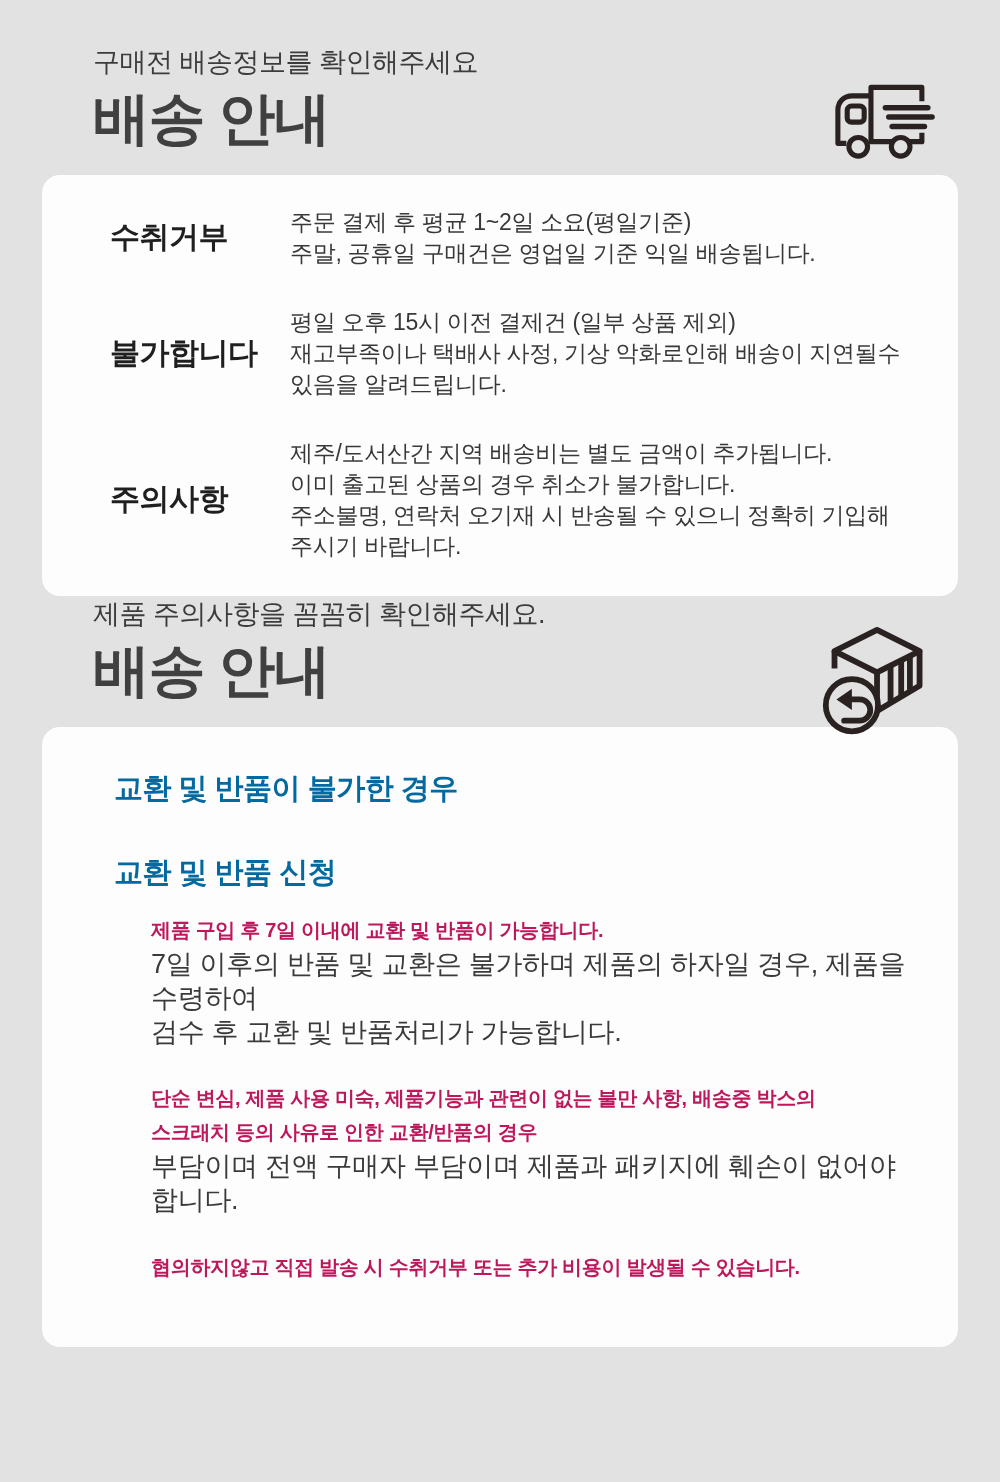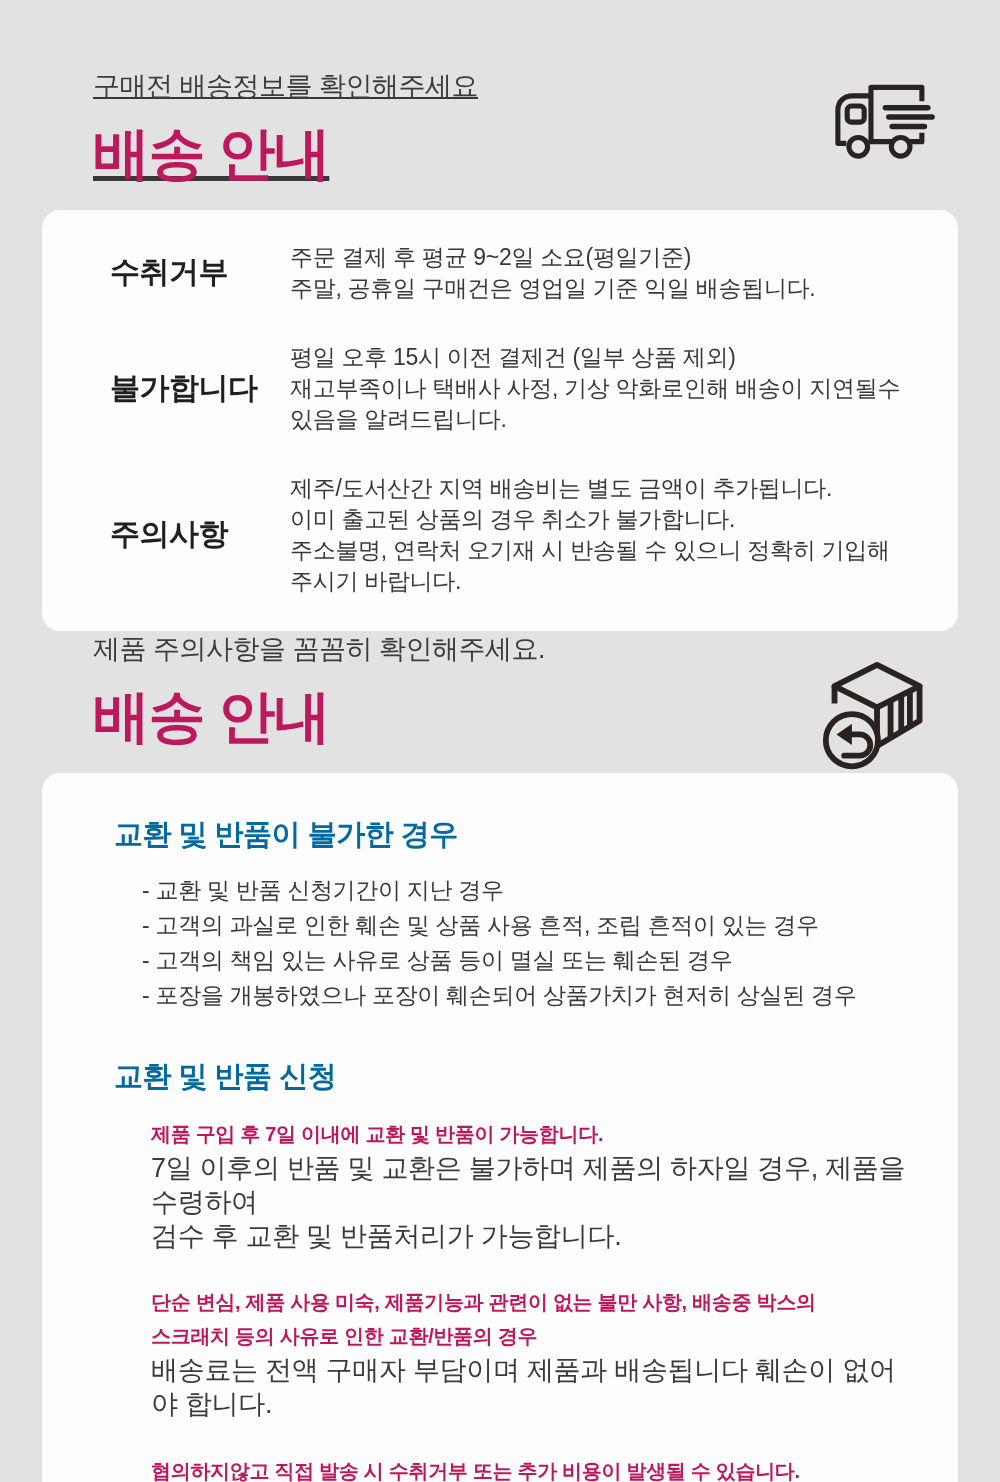"구매전 배송정보를 확인해주세요" .hd1 { padding-top: 68px -> 44px; text-decoration: underline -> none }
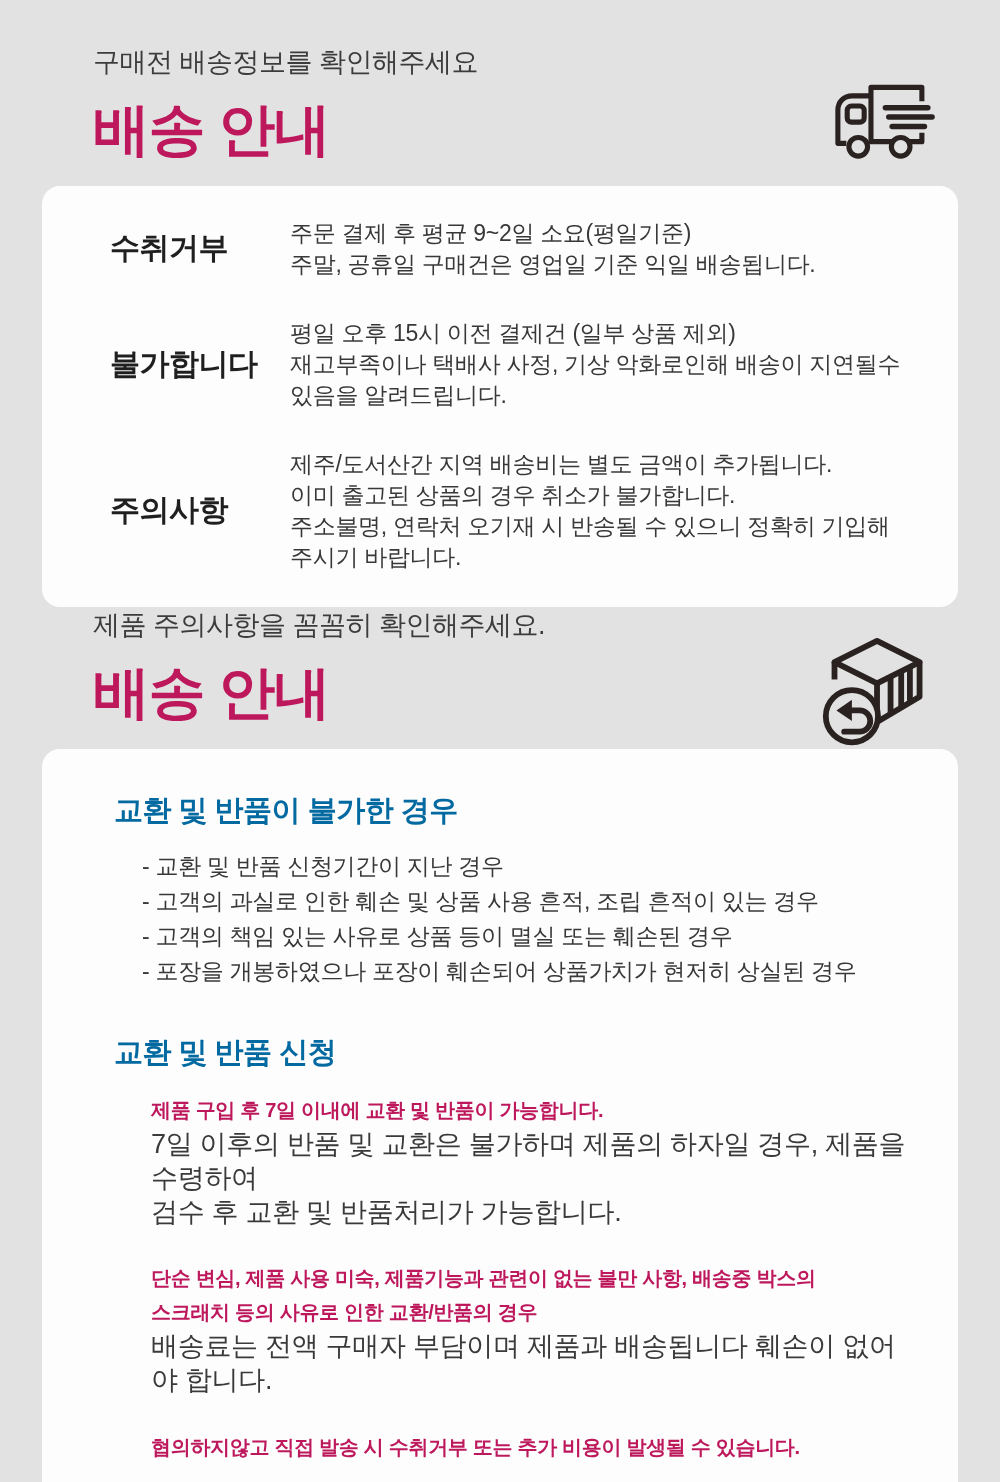"배송 안내" .hd .title { color: #be185d -> #404040; margin-top: 20px -> 9px }
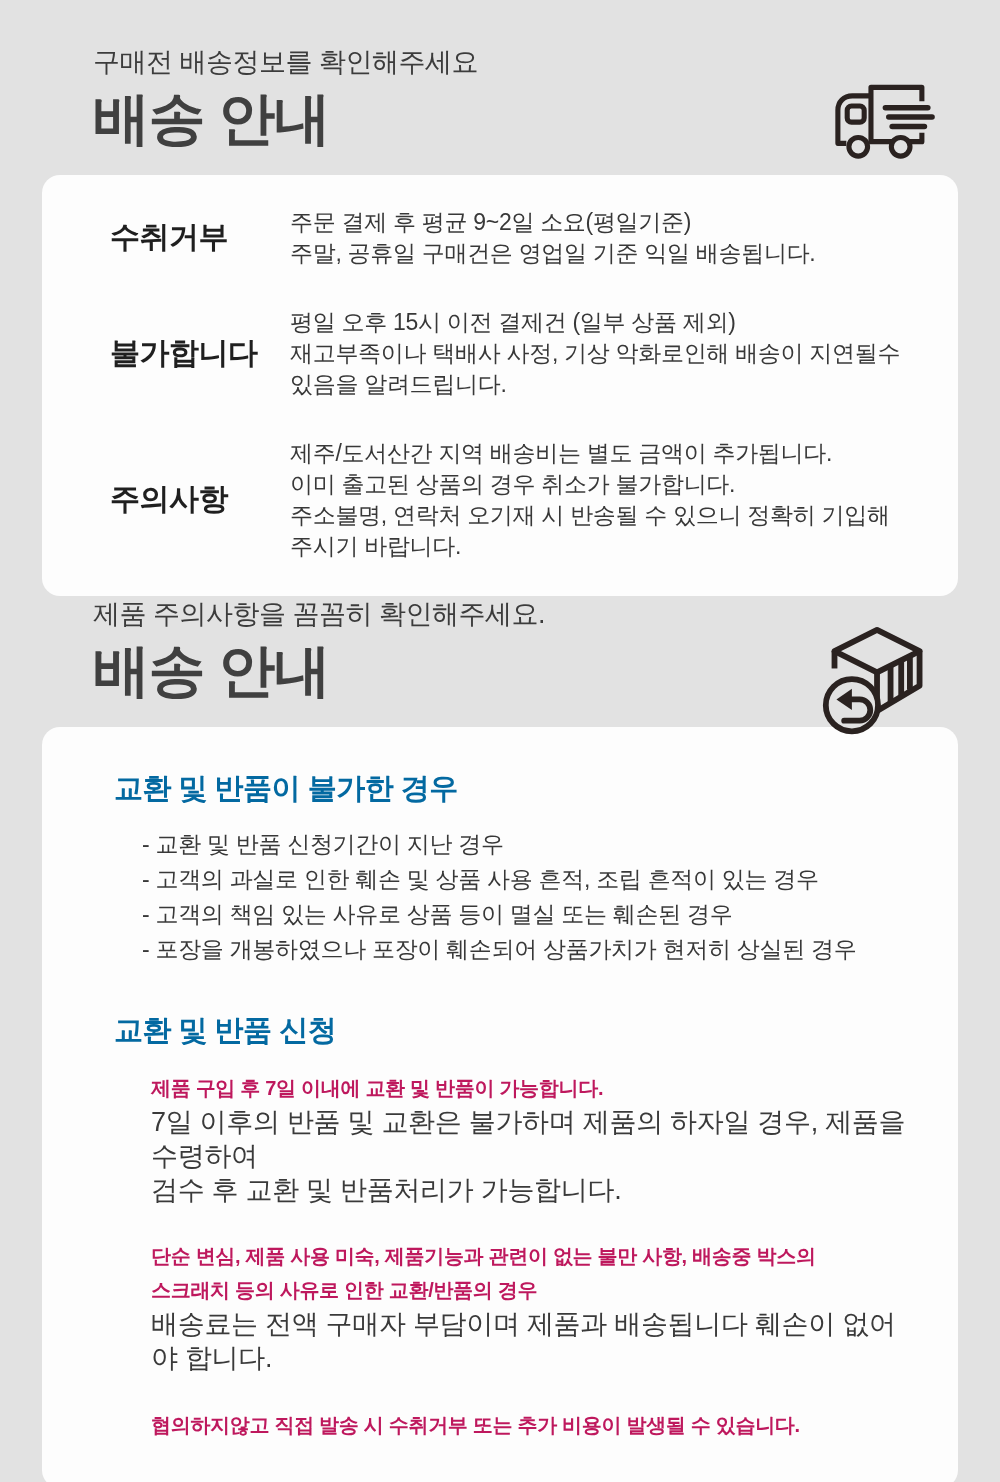"주문 결제 후 평균 9~2일" div.row-text { text: 9 -> 1 }
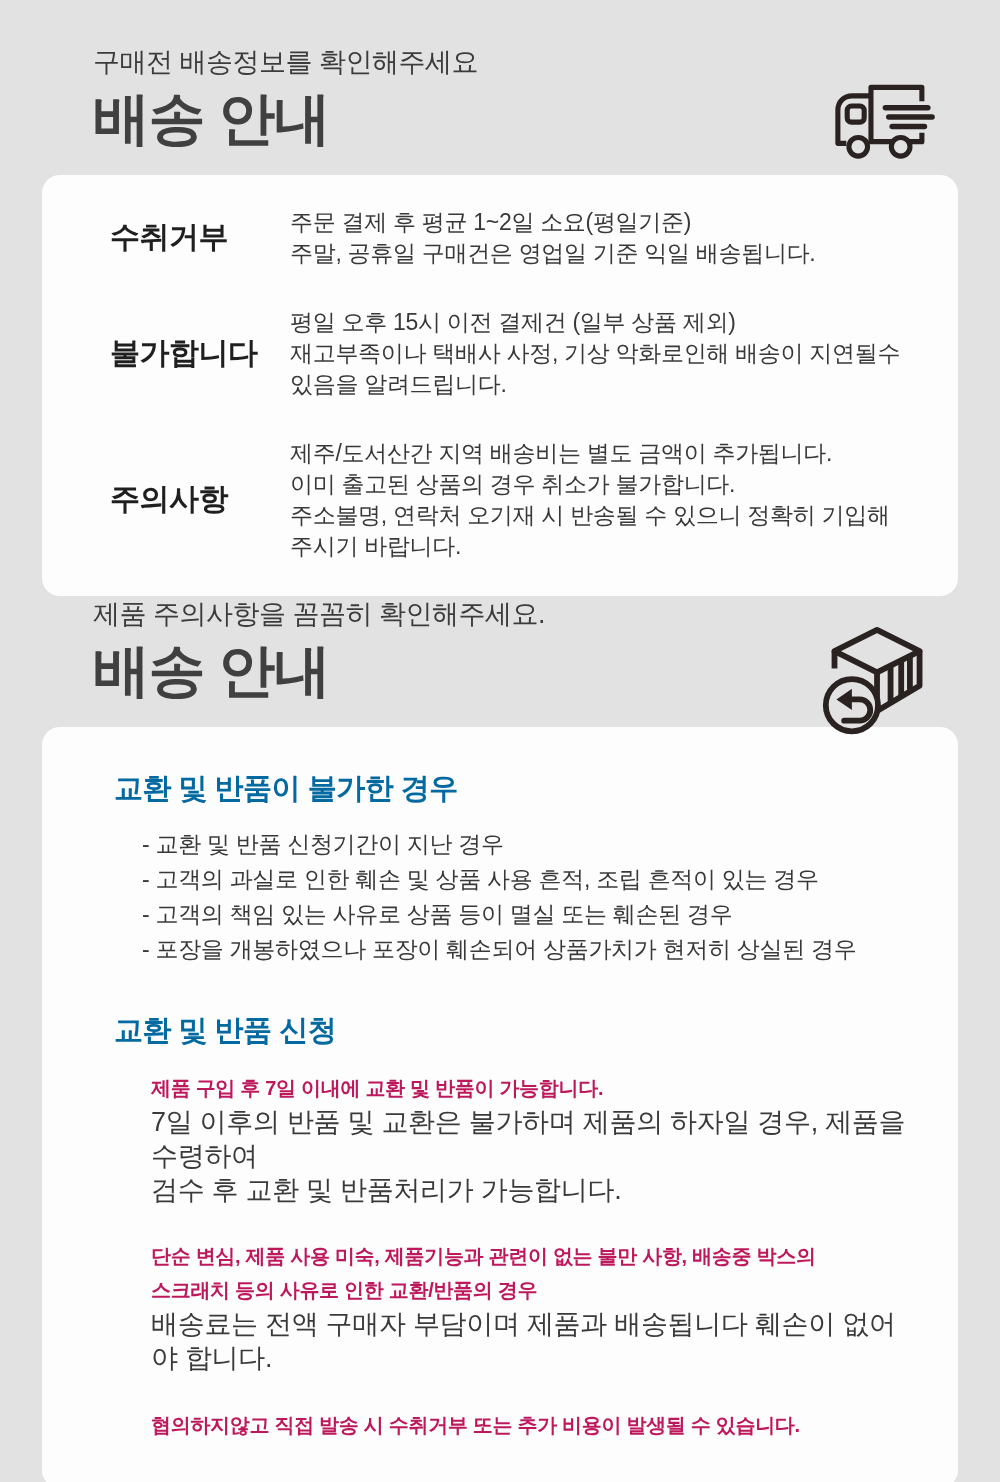"- 교환 및 반품 신청기간이" div.dash-list { html: <div>- 교환 및 반품 신청기간이 지난 경우 - 고객의 과실로 인한 훼손 및 상품 사용 흔적, 조립 흔적이 있는 경우 - 고객의 책임 있는 사유로 상품 등이 멸실 또는 훼손된 경우 - 포장을 개봉하였으나 포장이 훼손되어 상품가치가 현저히 상실된 경우</div> -> none }
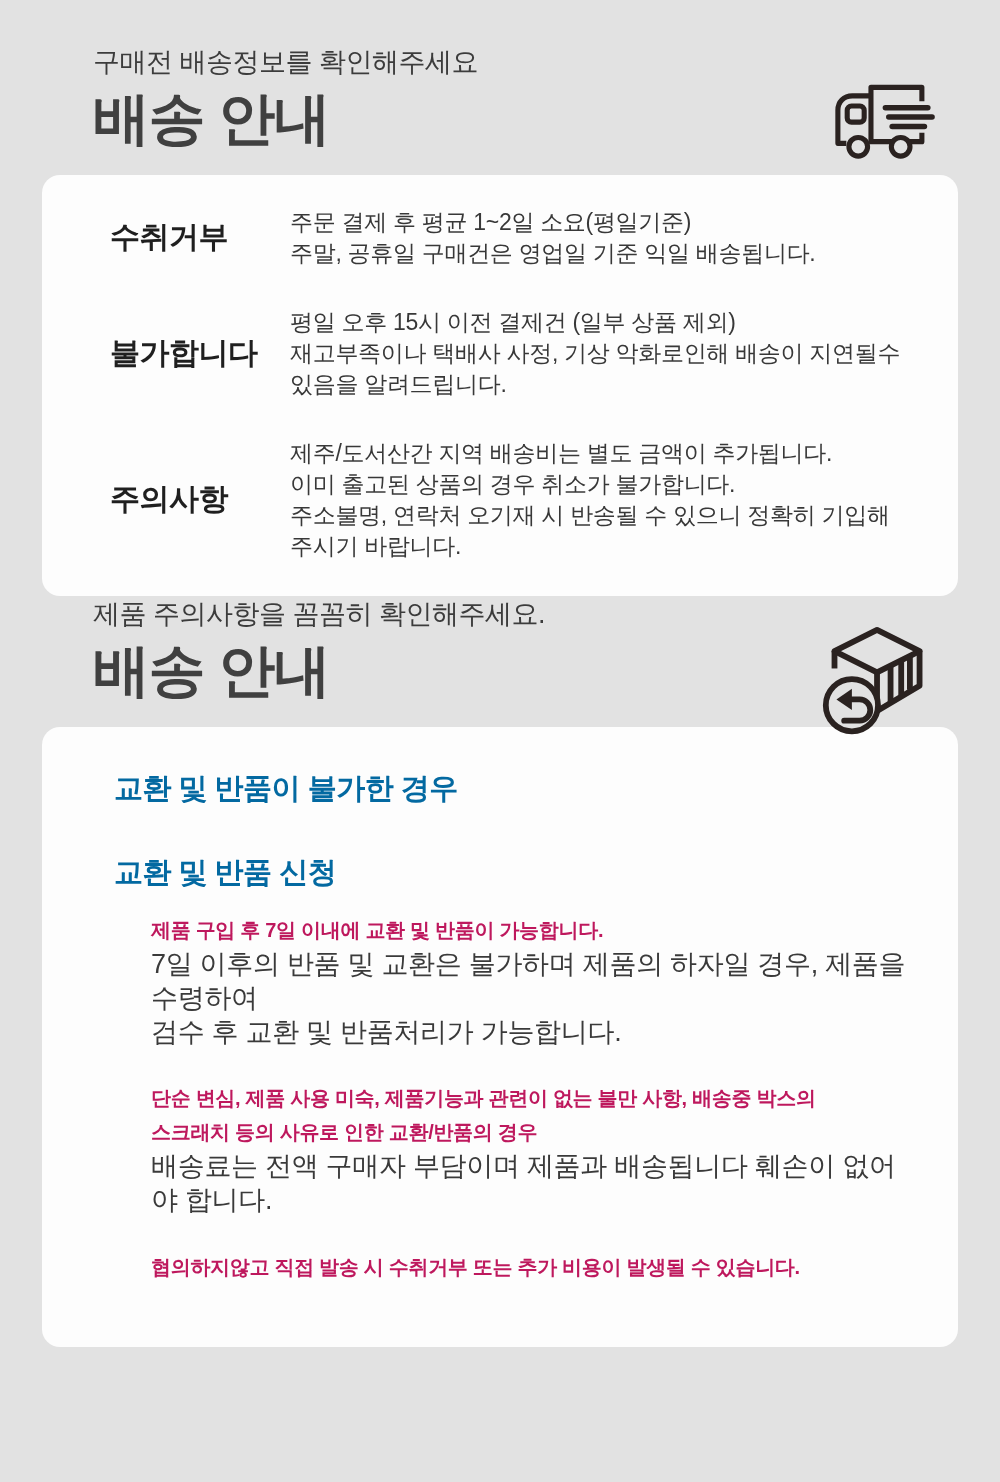"배송료는 전액 구매자 부담이며 제품과" div.r-line { text: 배송료는 전액 구매자 부담이며 제품과 배송됩니다 -> 부담이며 전액 구매자 부담이며 제품과 패키지에 }
